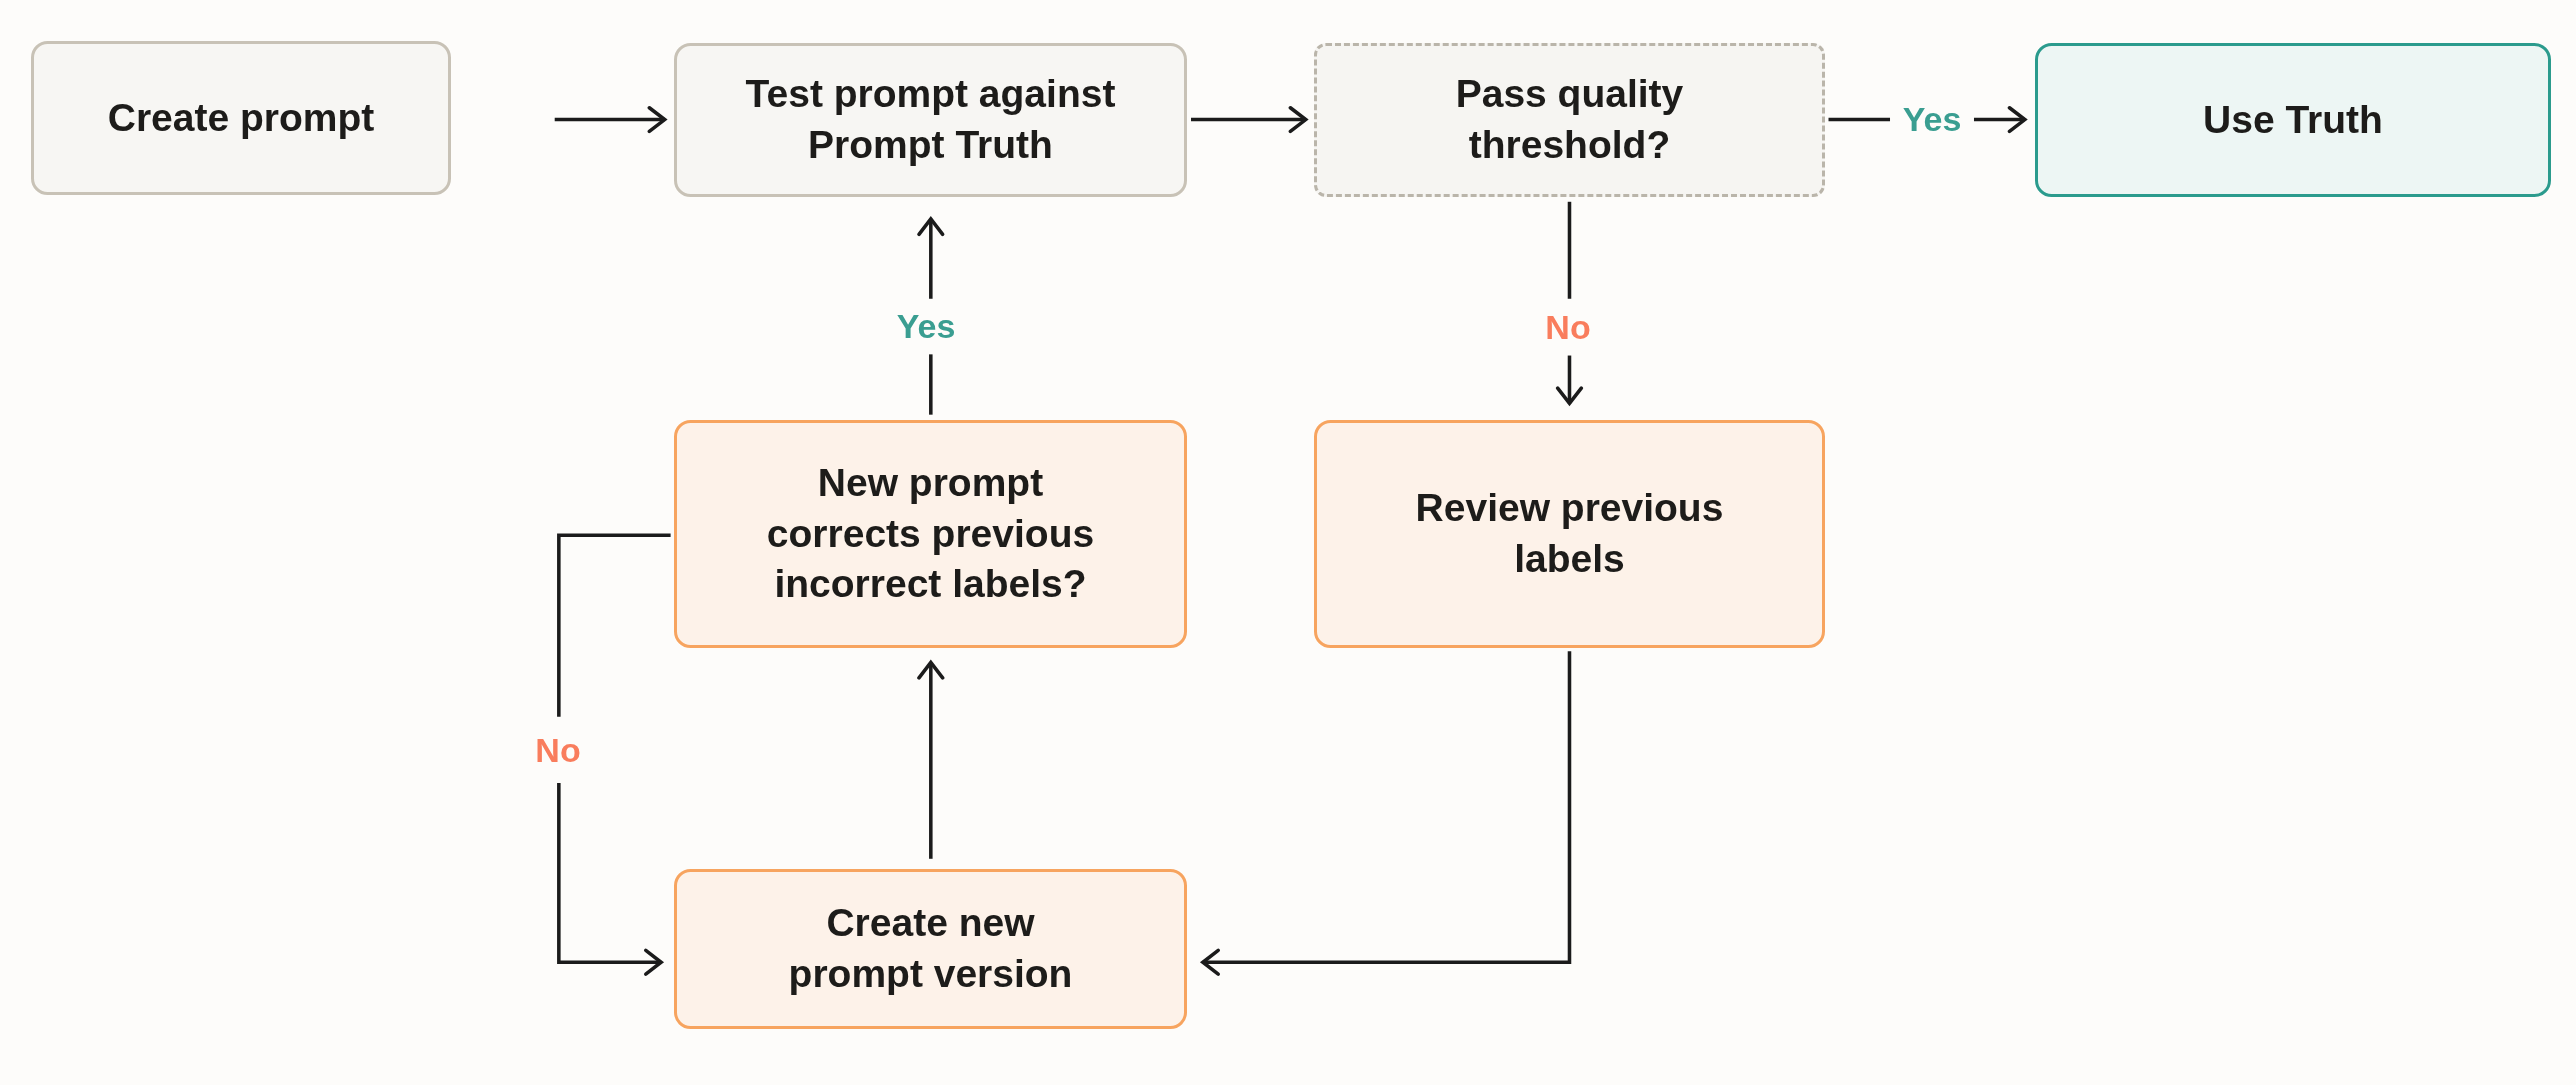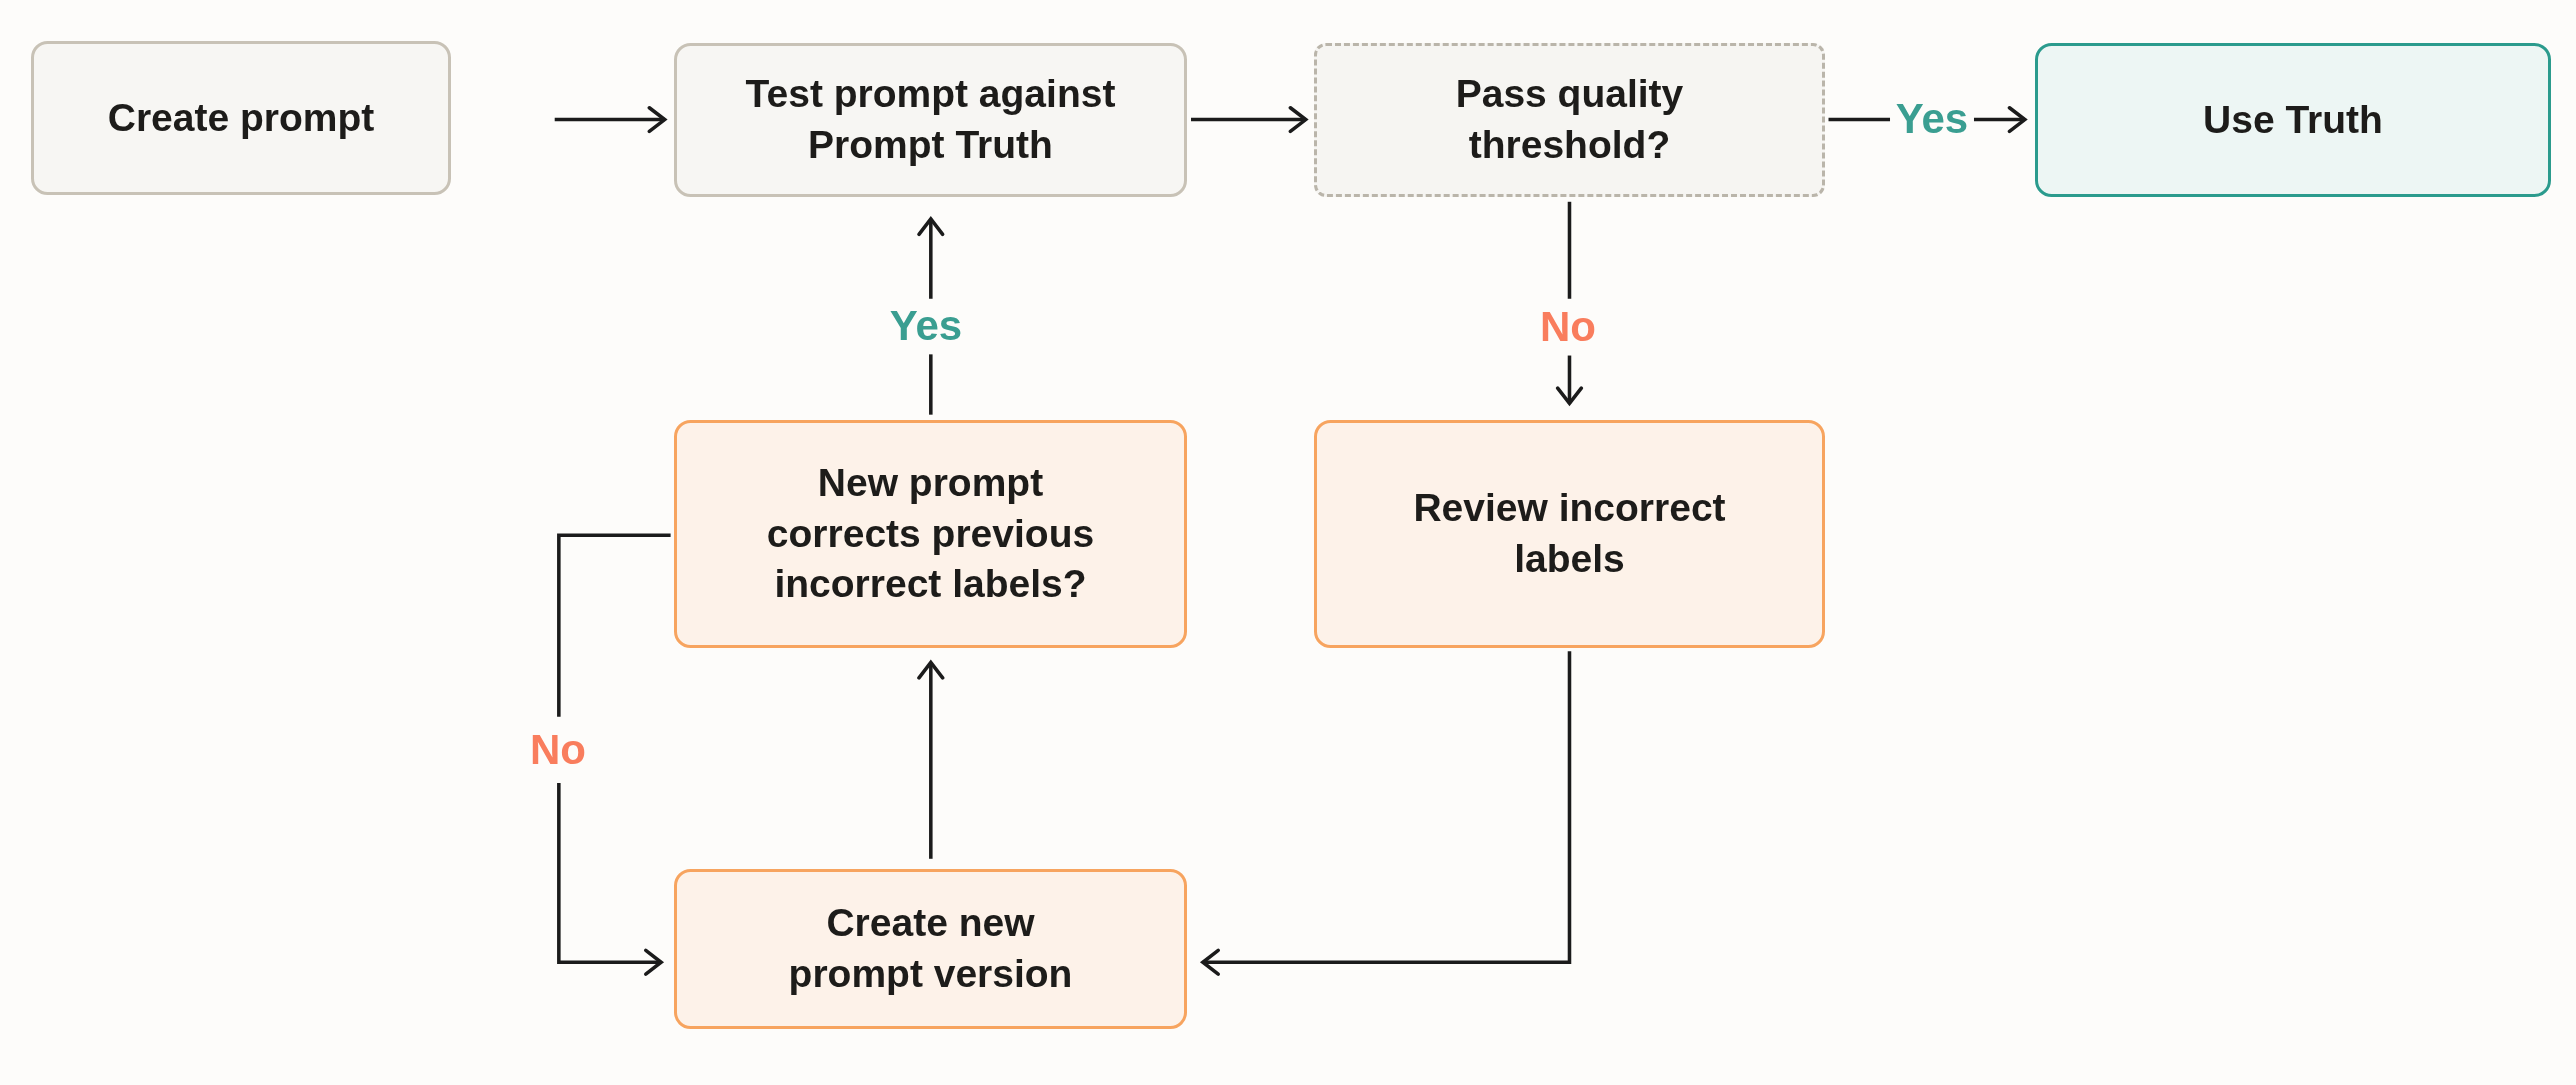"Yes" .edge-label { font-size: 42px -> 34px }
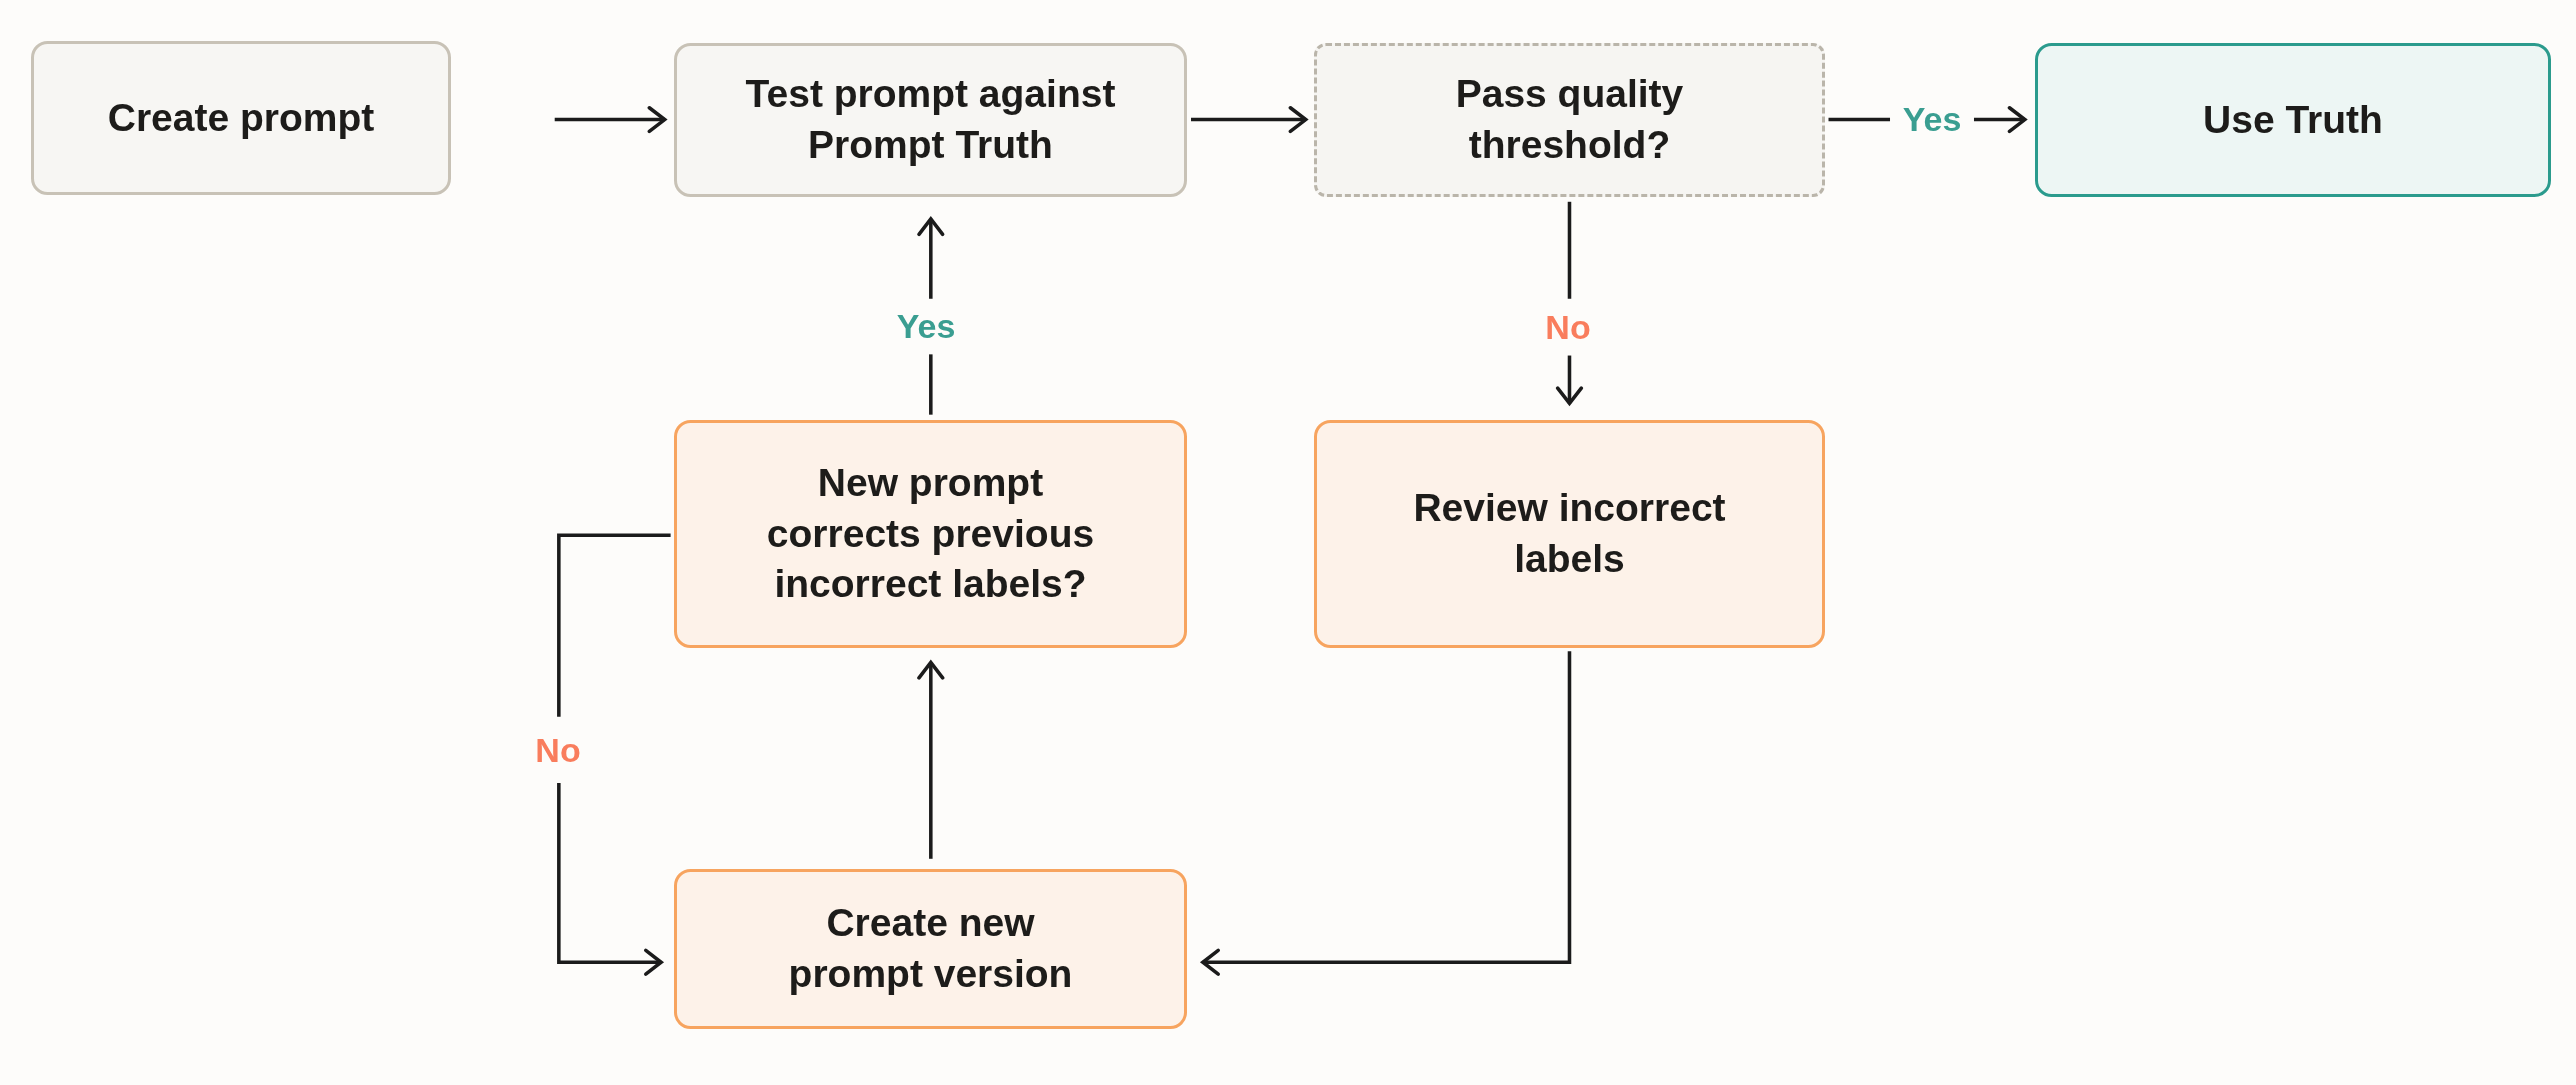"Review incorrect" div.node { text: incorrect -> previous }
